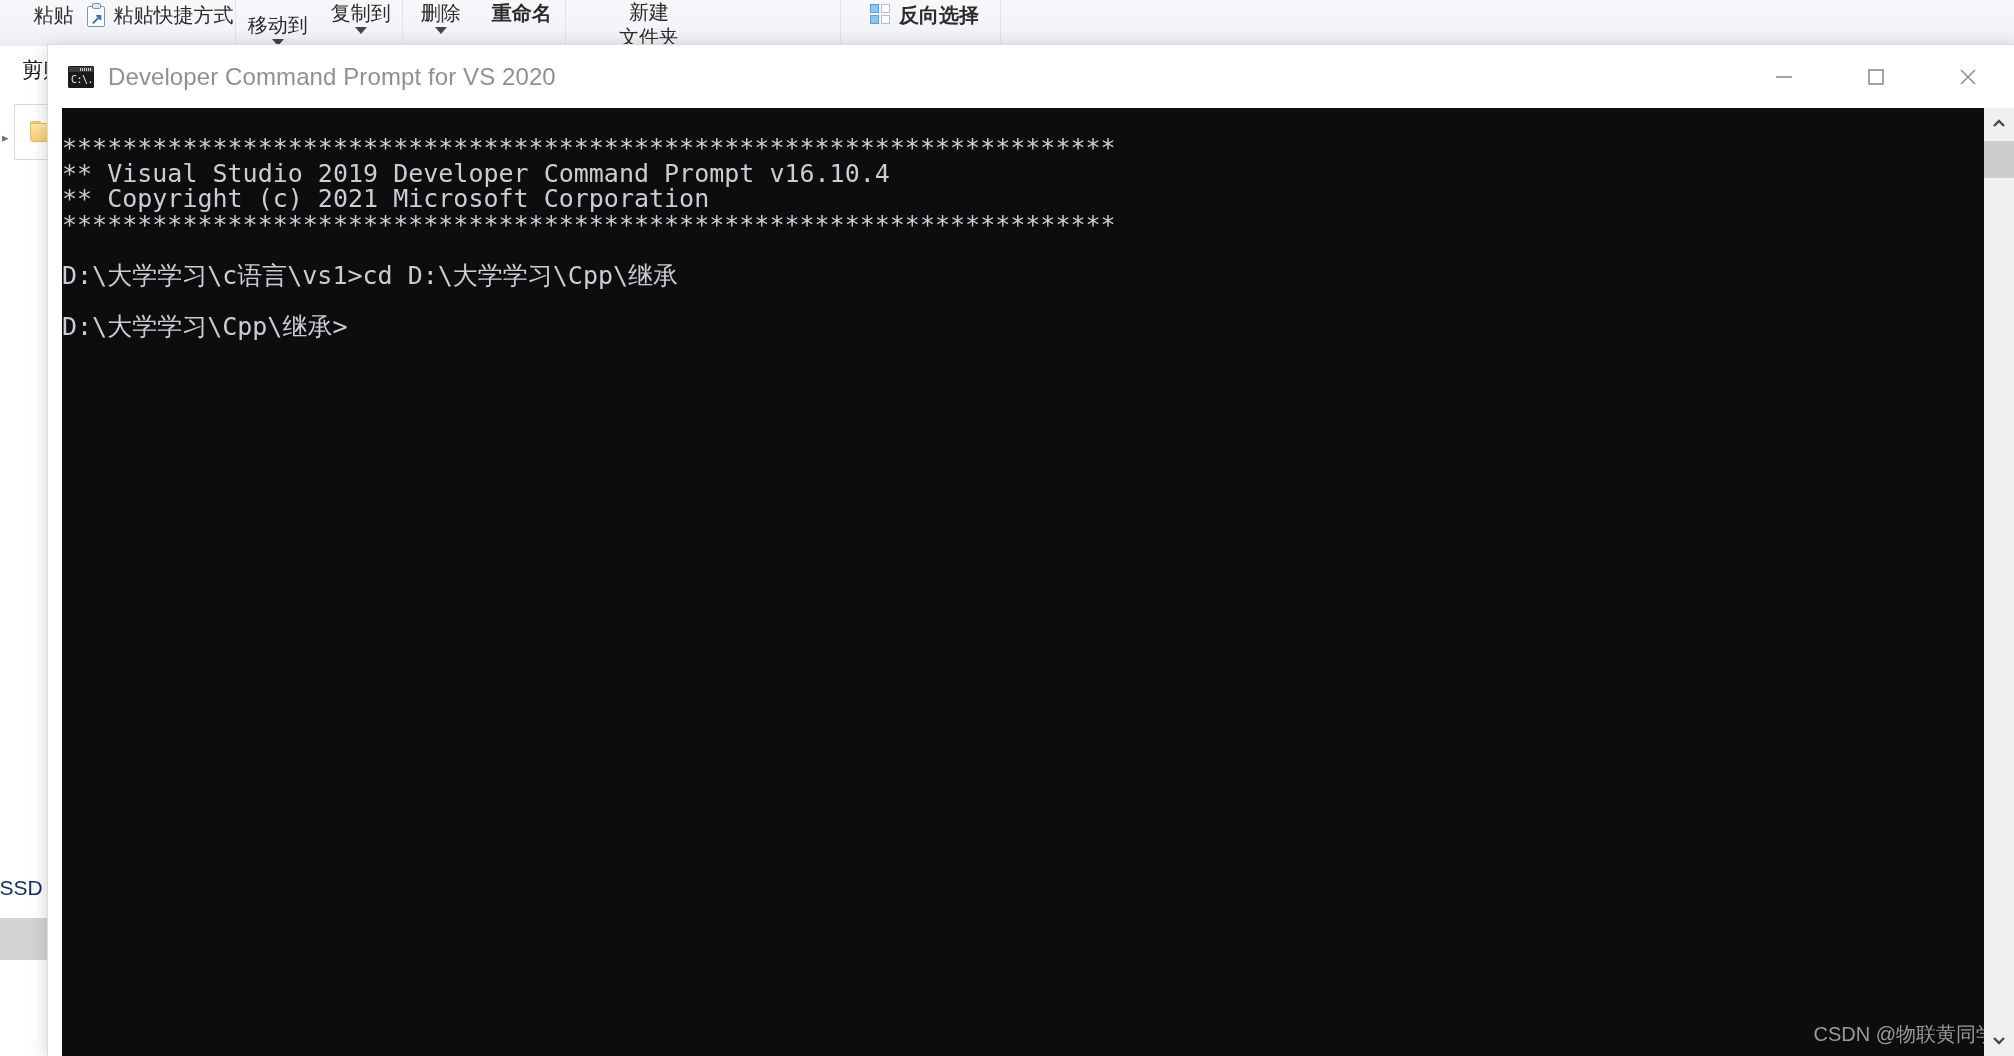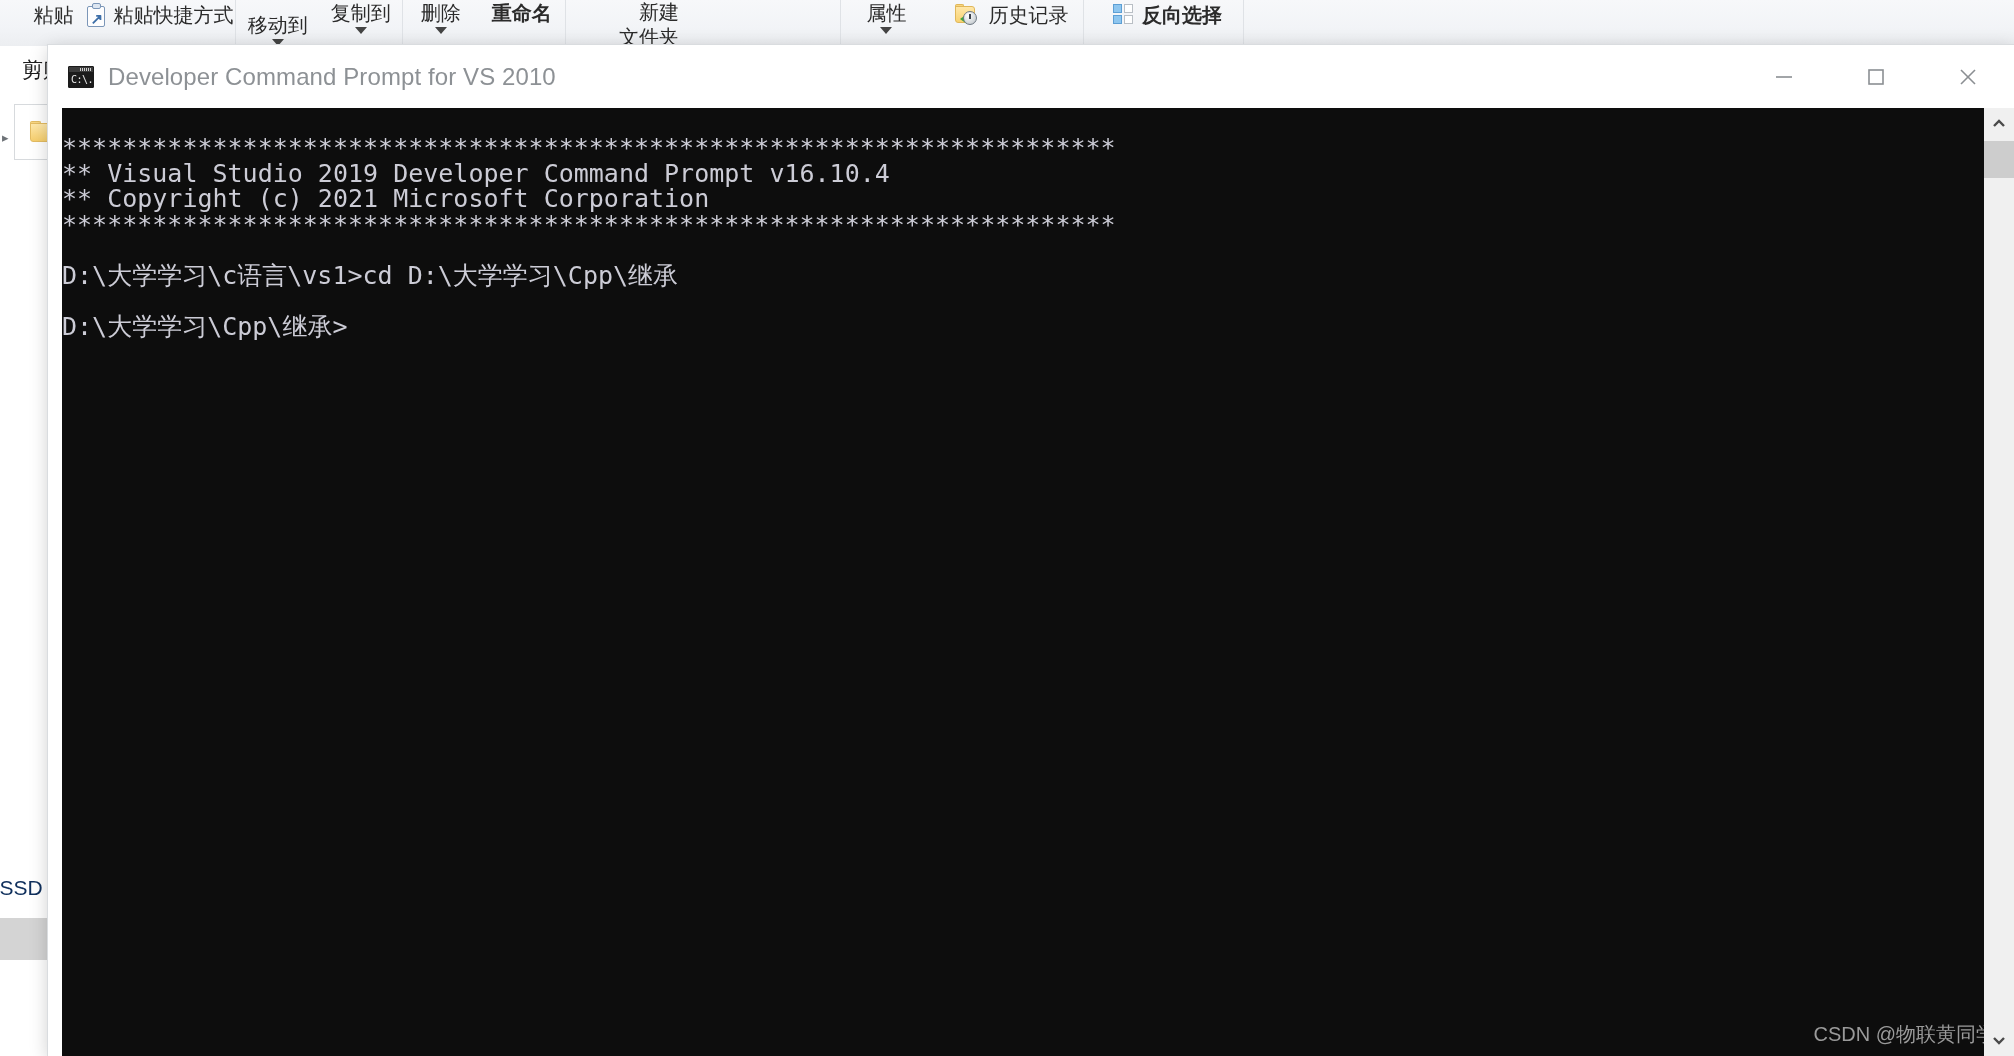"新建" div.rb-stack { align-items: flex-end -> center }
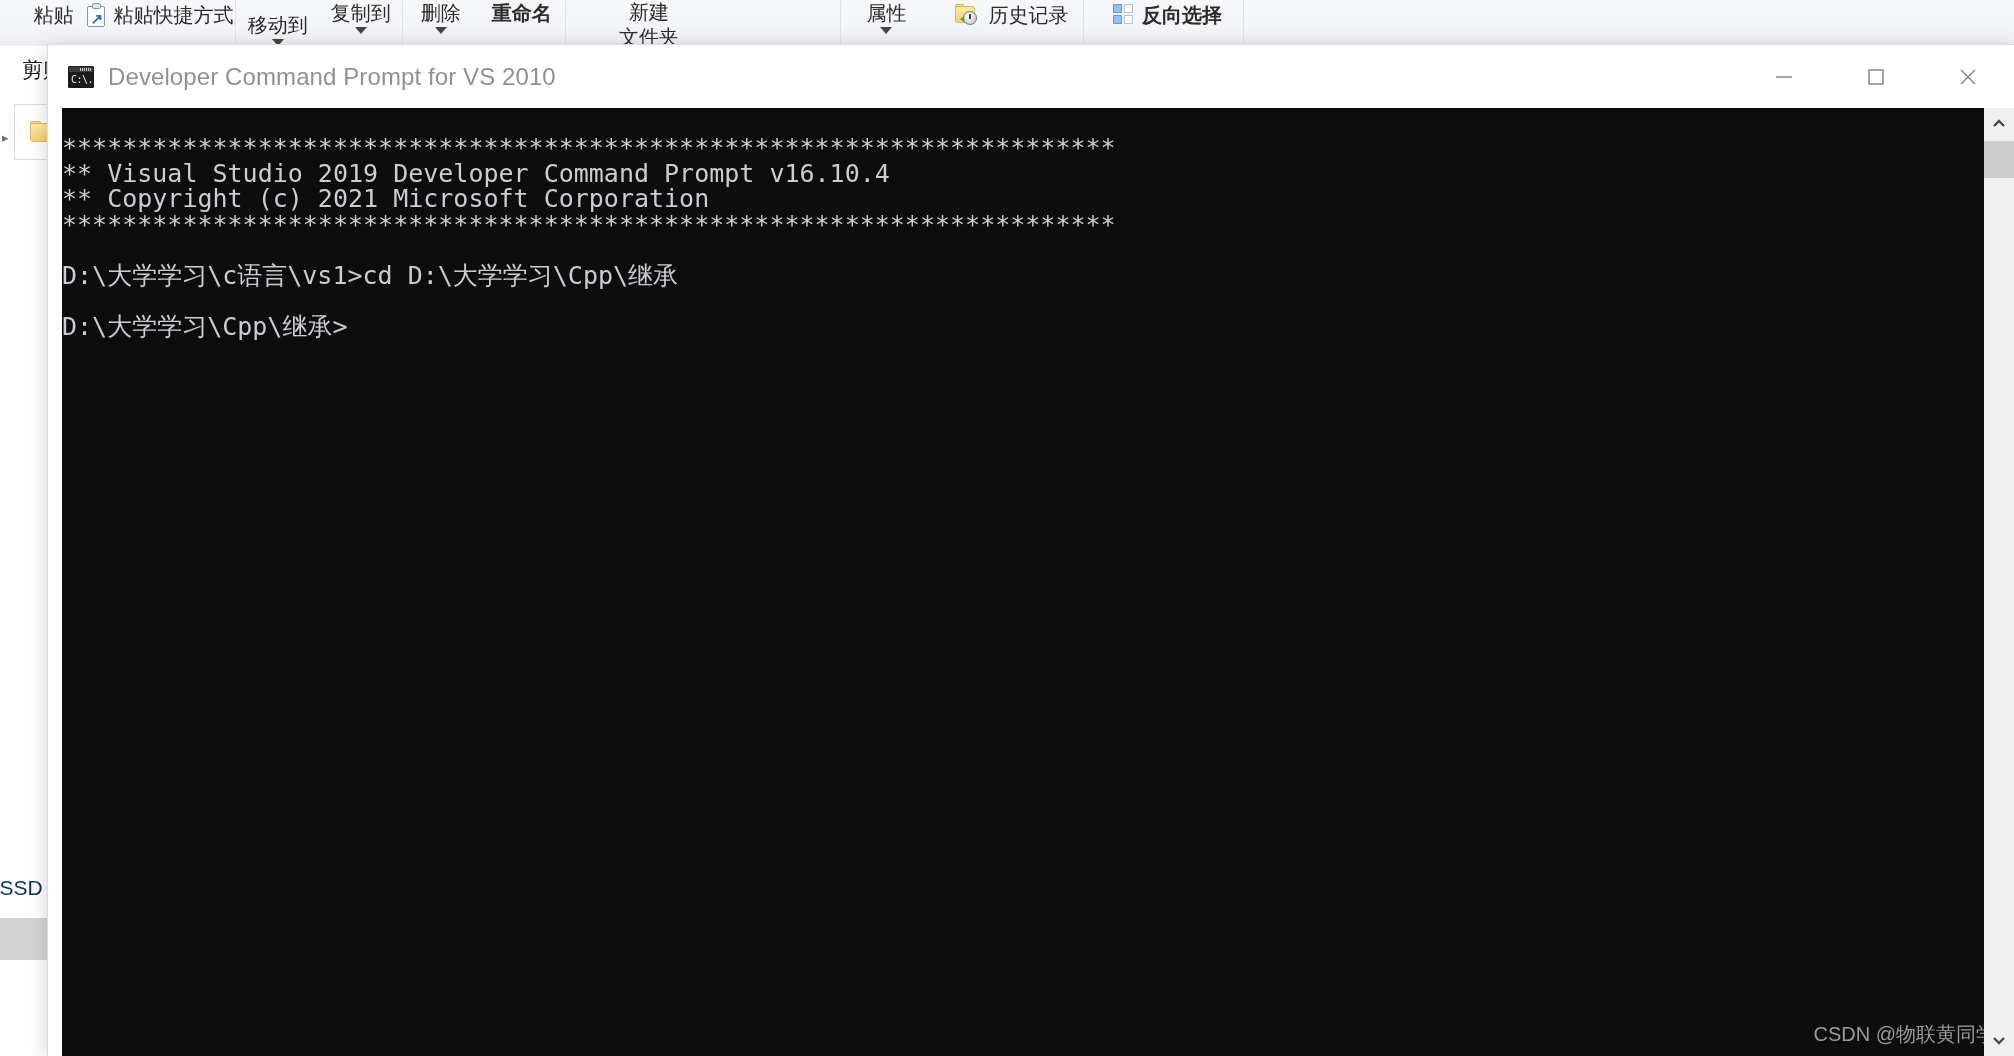"属性" div.ribbon-group { html: <div> <div> <div> <span>属性</span> <span></span> </div> </div> <div> <div> <span> <span></span> <span></span> <span></span> <span></span> <span></span> </span> <span>历史记录</span> </div> </div> </div> -> none }
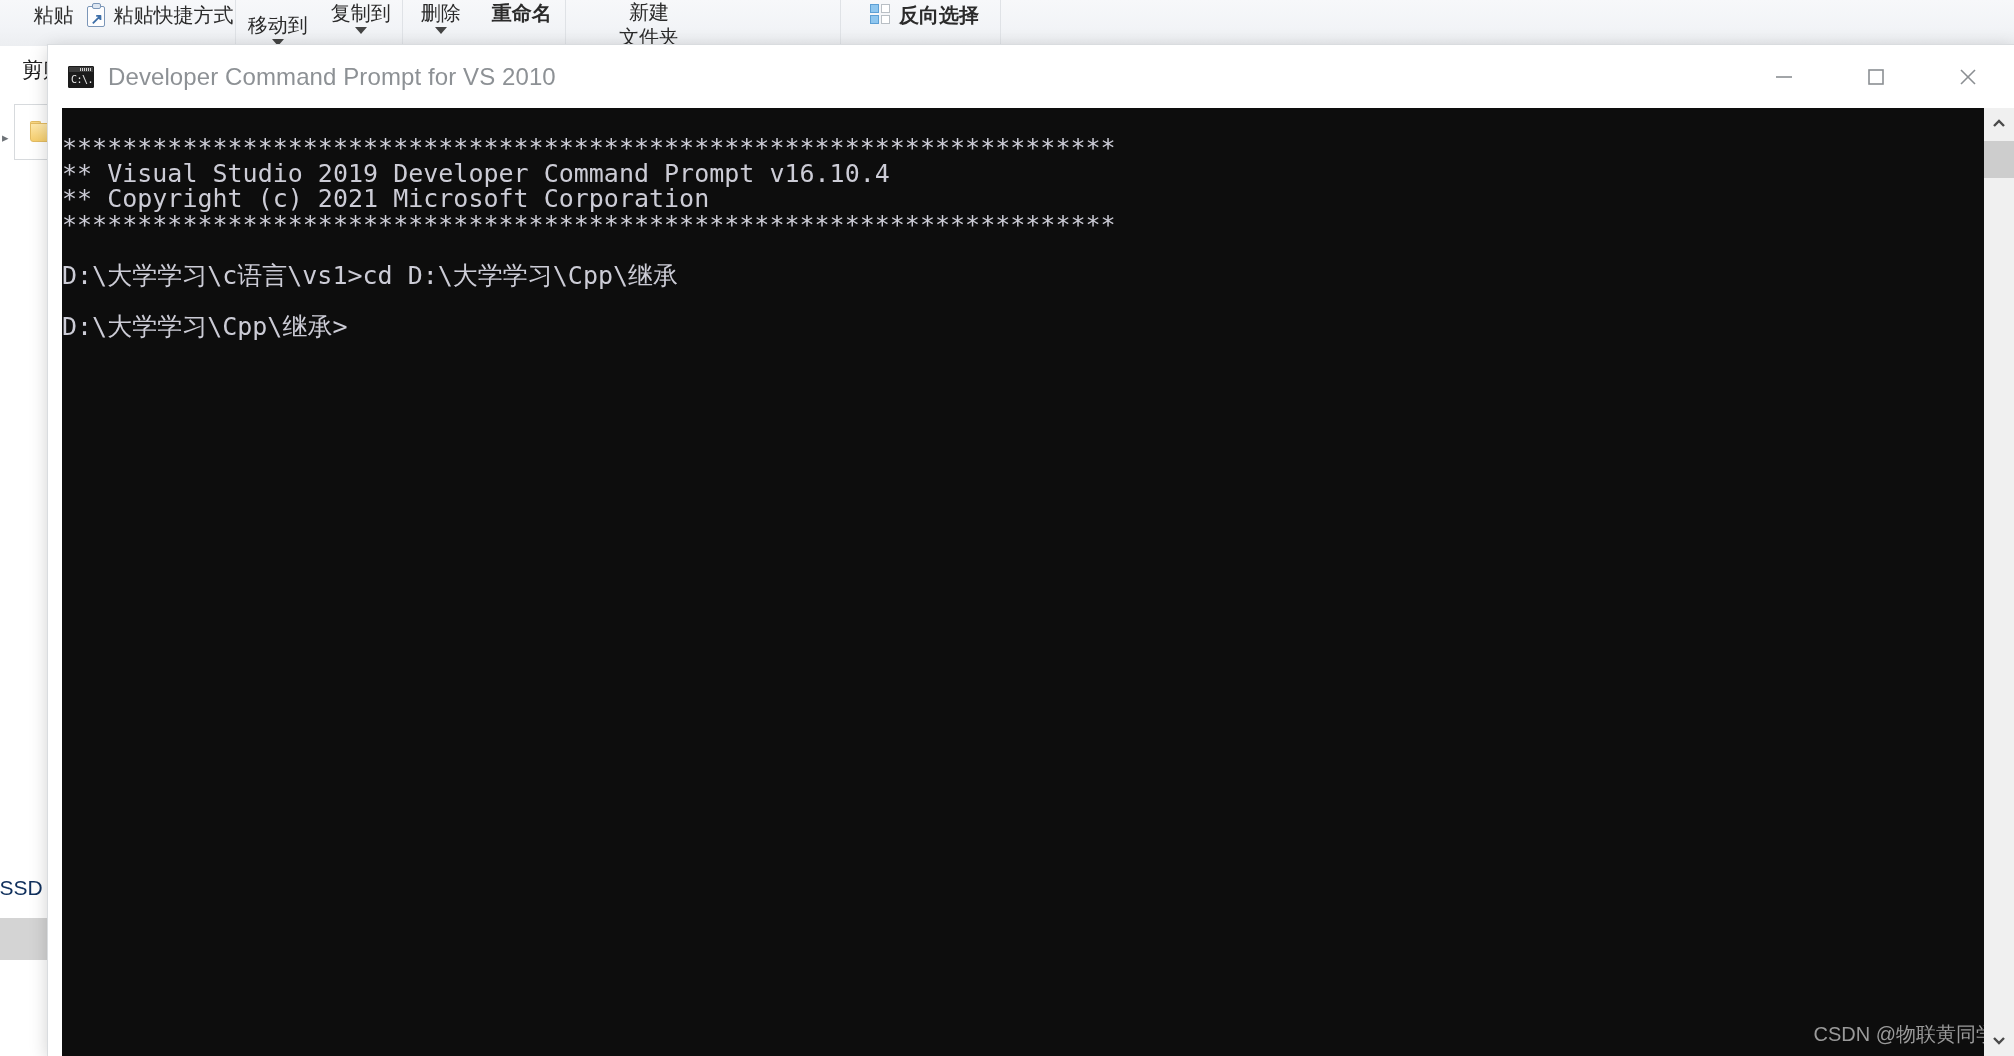"Developer Command Prompt for VS" span.ttl { text: 2010 -> 2020 }
